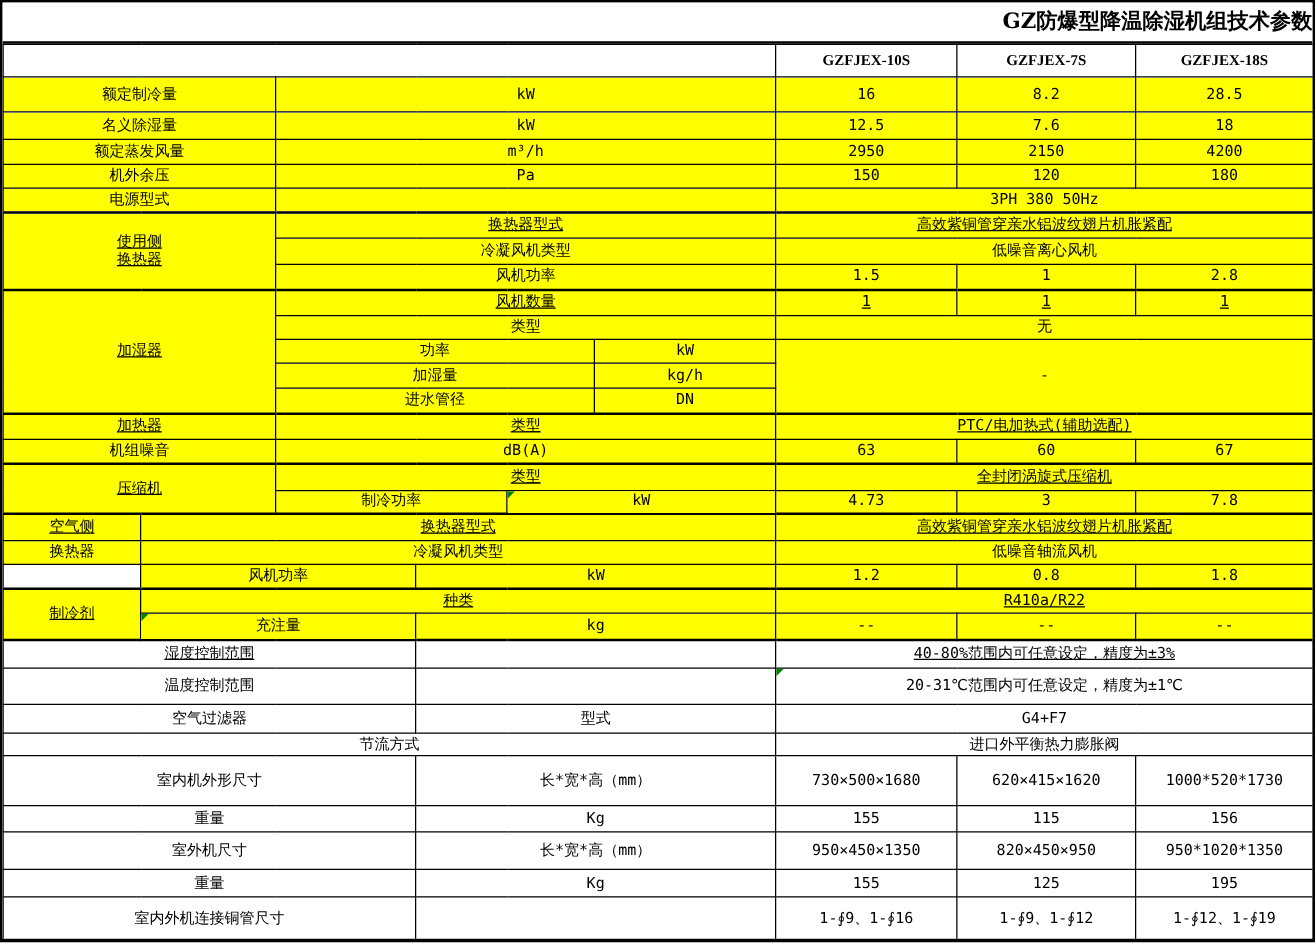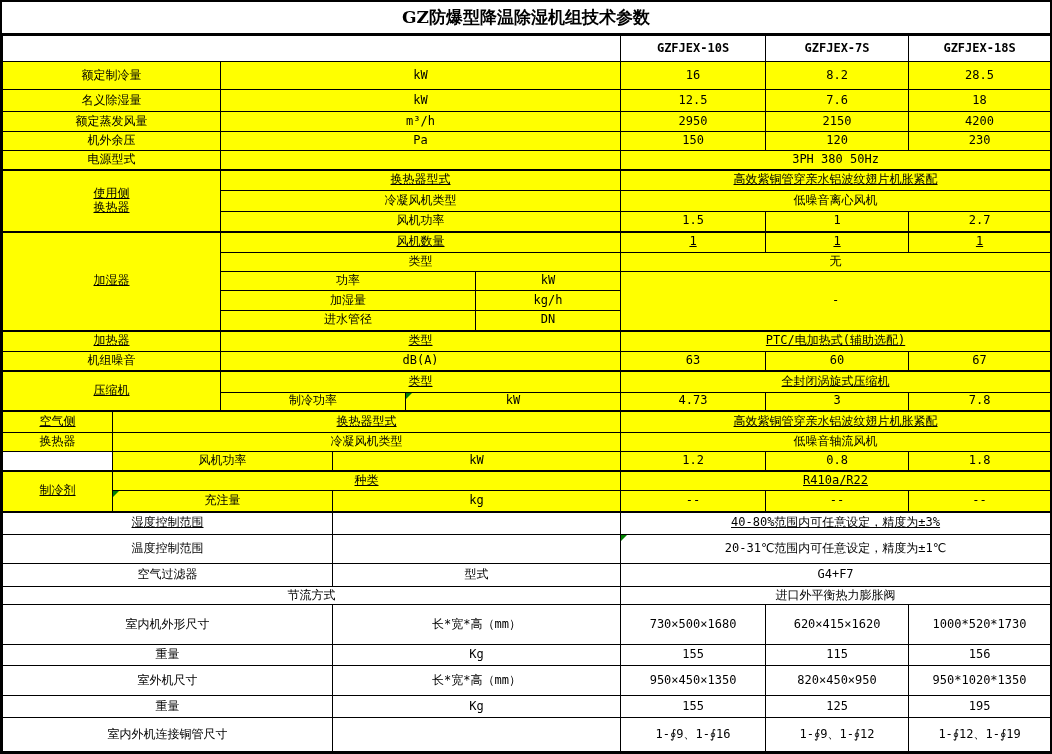"GZ防爆型降温除湿机组技术参数" .title-bar { text-align: center -> right }
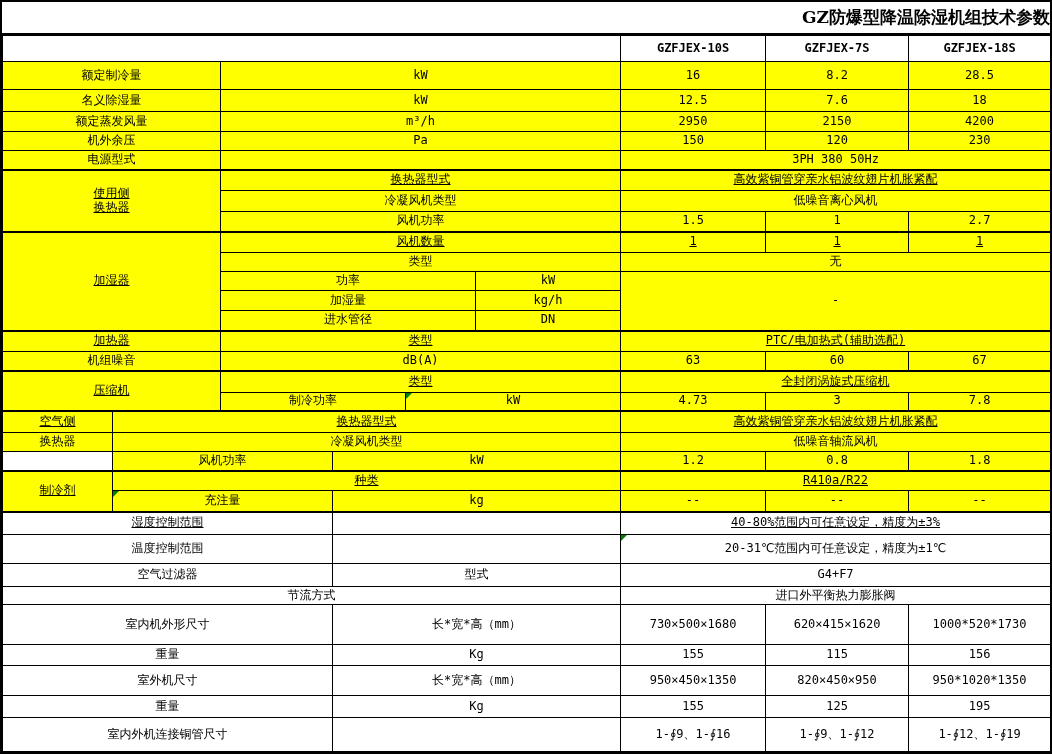"GZFJEX-10S" td.modelcell { font-family: none -> Liberation Serif, serif }
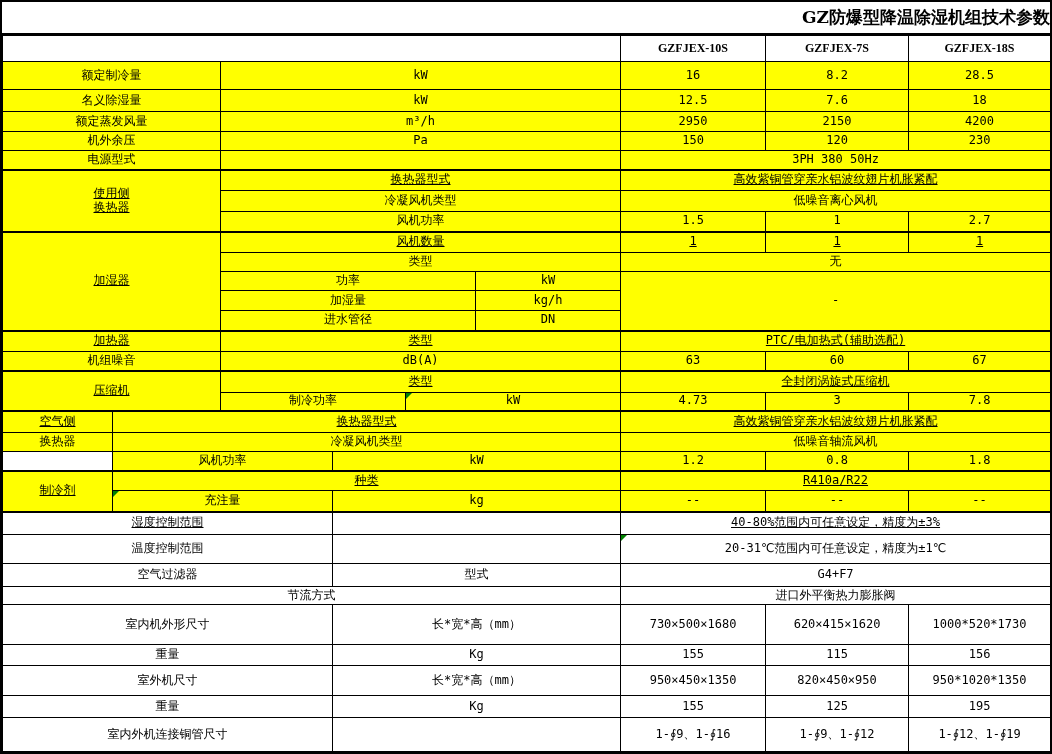"230" td { text: 230 -> 180 }
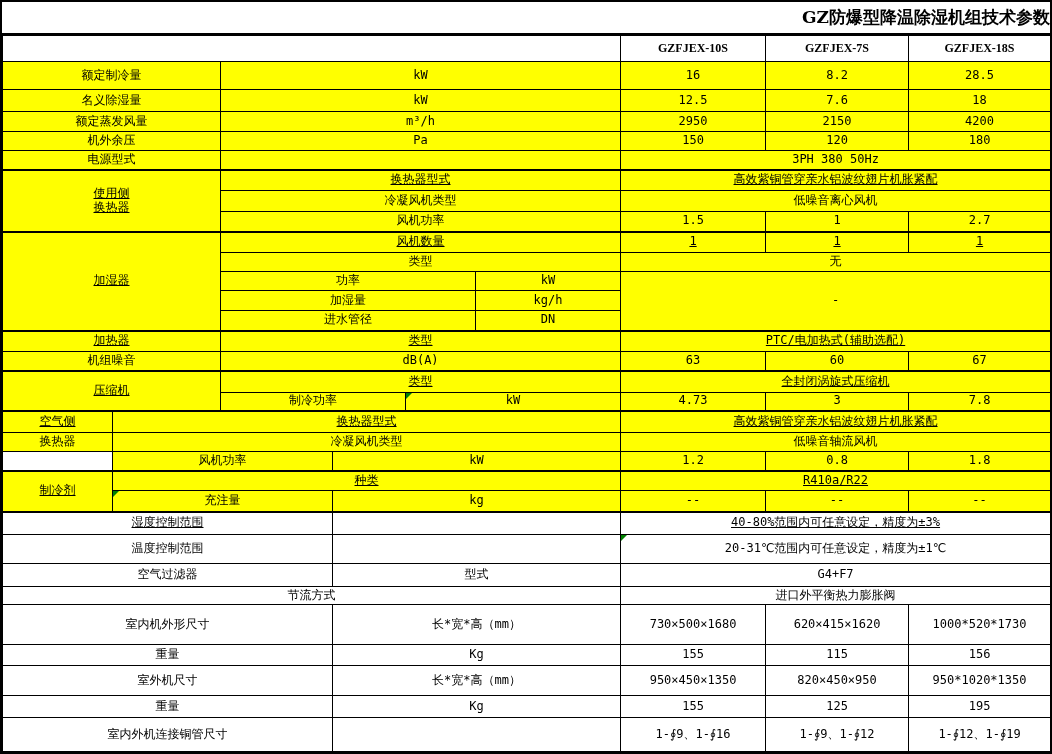"2.7" td { text: 2.7 -> 2.8 }
